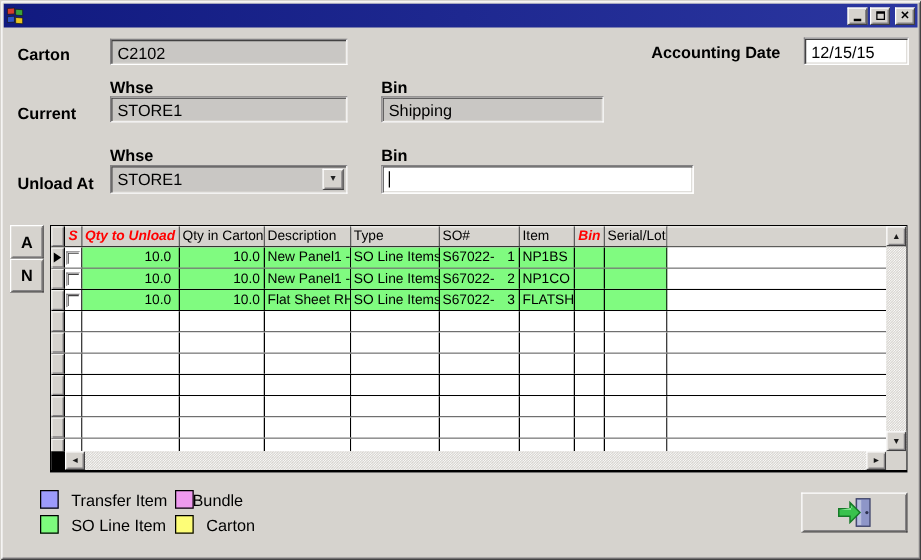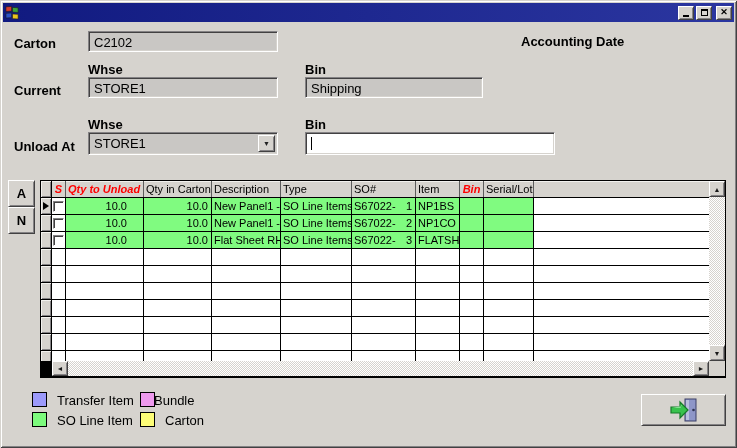"12/15/15" div.field { html: none -> <div>12/15/15</div> }
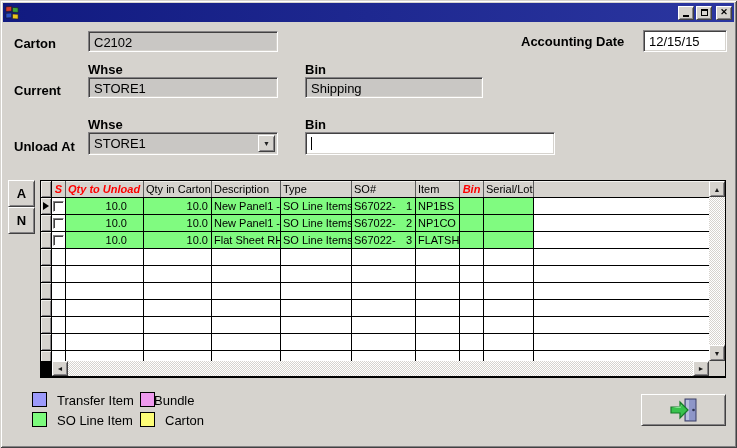"Qty to Unload" .c-q1 { padding-right: 16px -> 6px }
